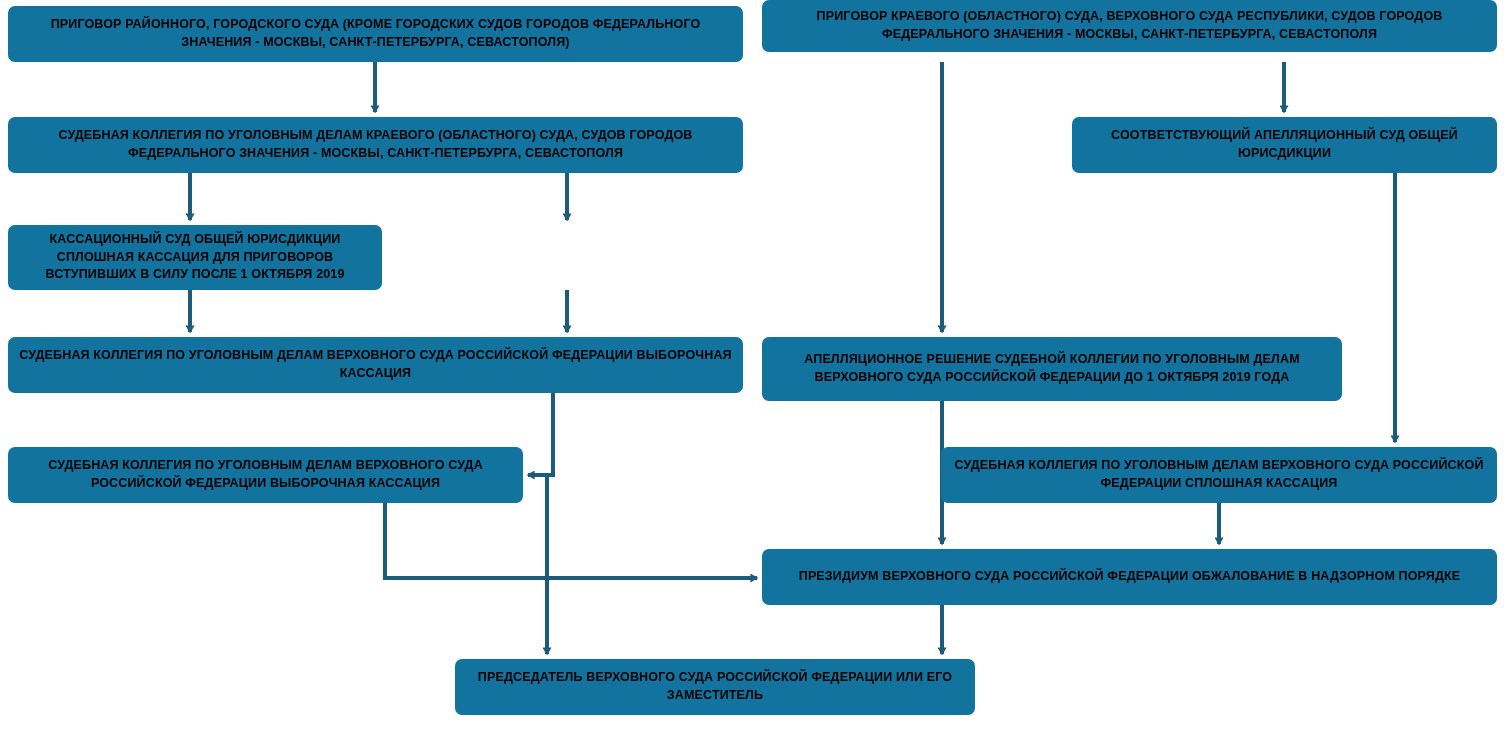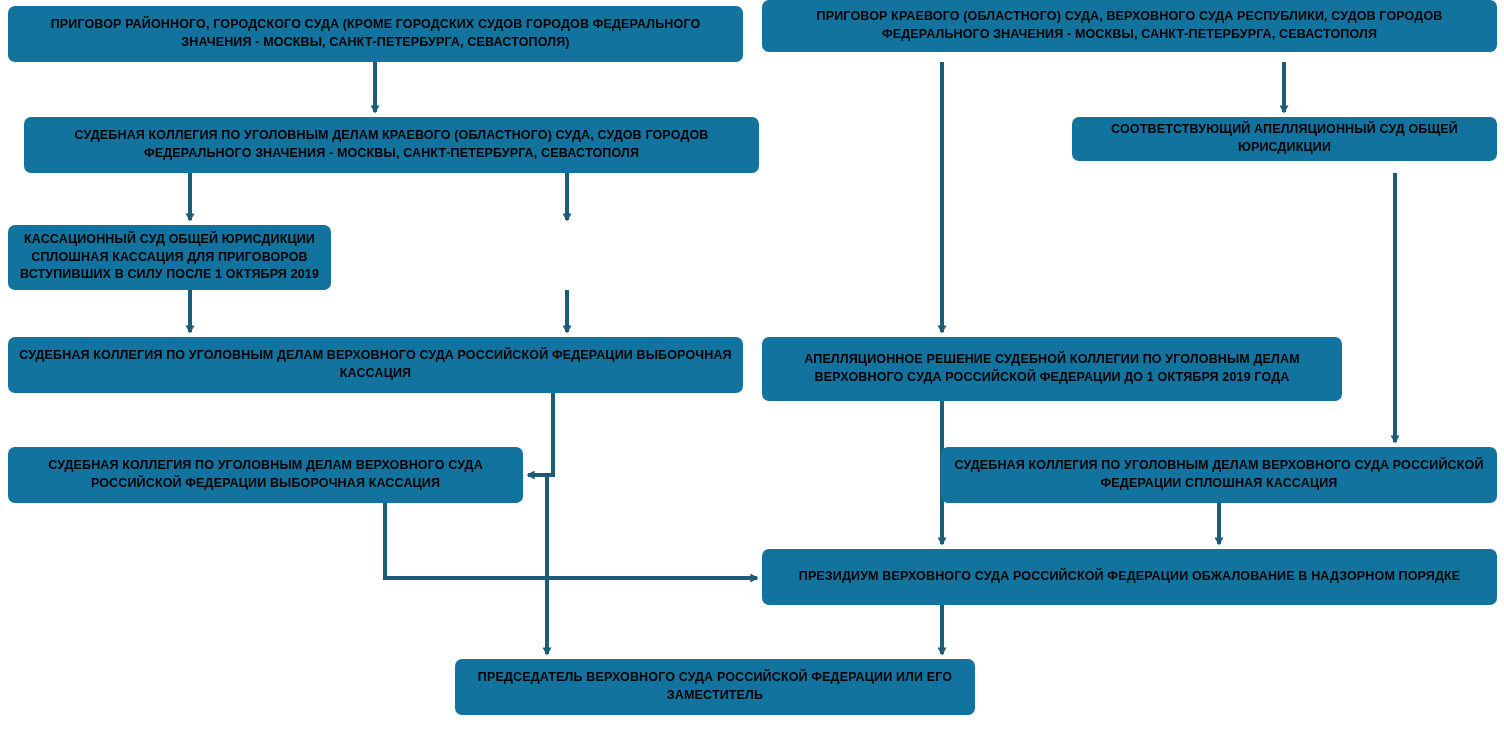"СУДЕБНАЯ КОЛЛЕГИЯ ПО УГОЛОВНЫМ ДЕЛАМ КРАЕВОГО" div.node { margin-left: 16px -> none }
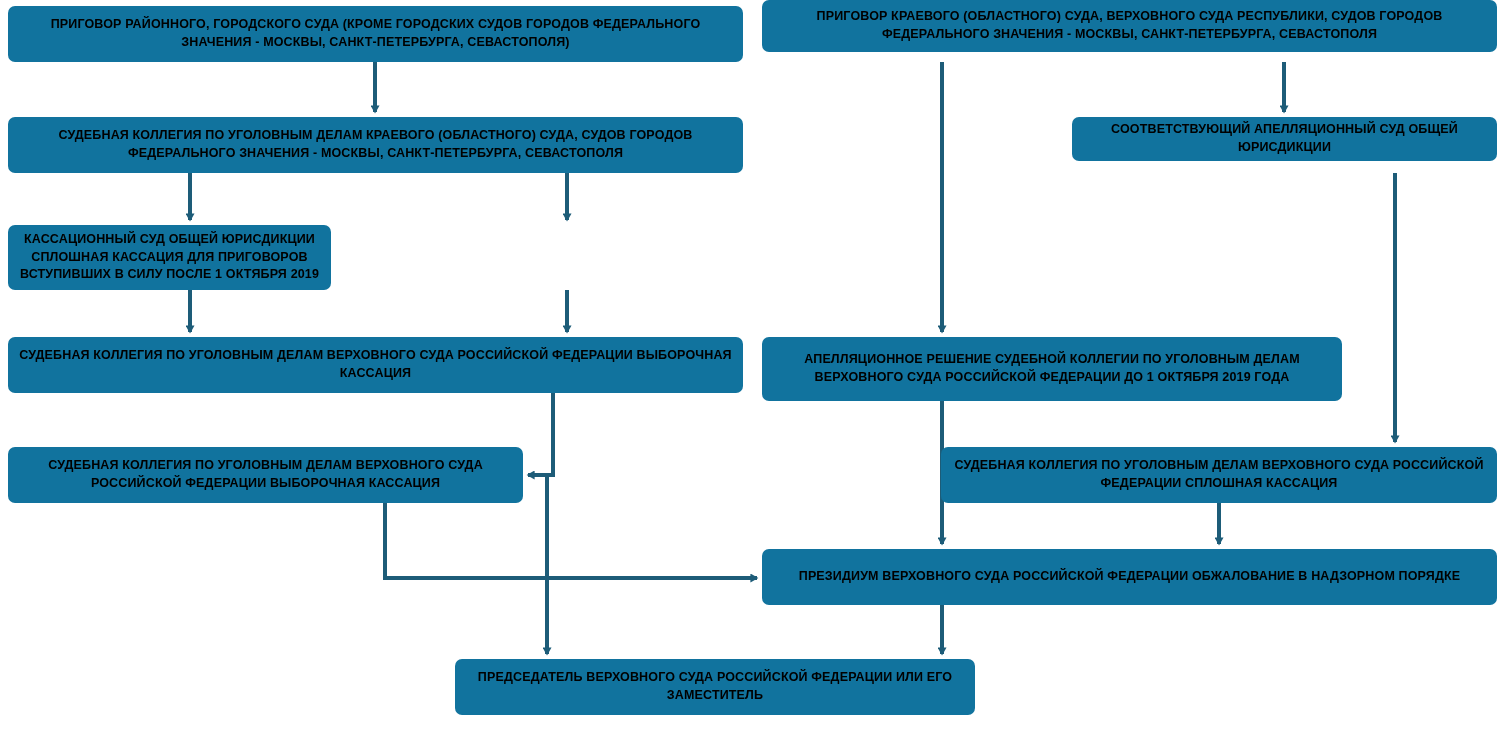"СООТВЕТСТВУЮЩИЙ АПЕЛЛЯЦИОННЫЙ СУД ОБЩЕЙ" div.node { height: 44px -> 56px }
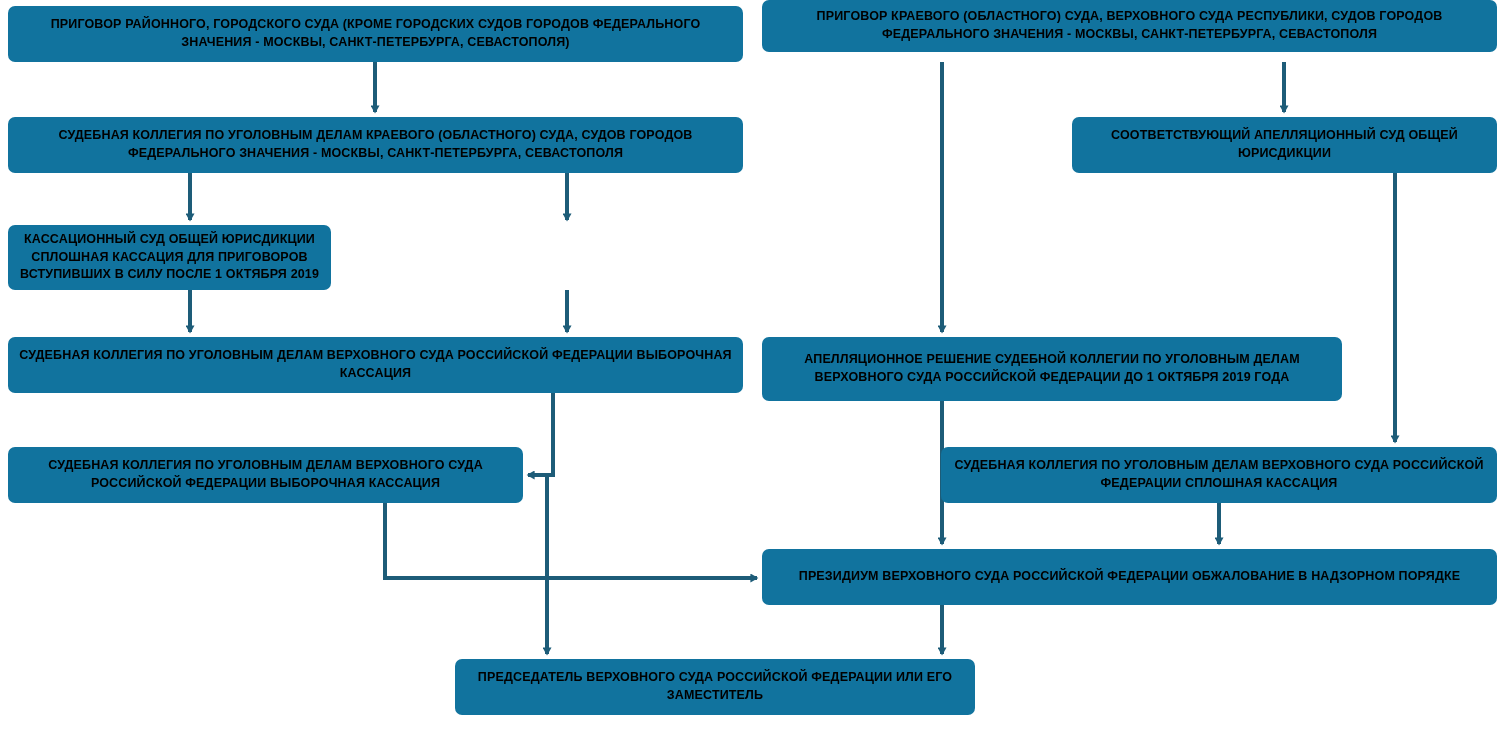"КАССАЦИОННЫЙ СУД ОБЩЕЙ ЮРИСДИКЦИИ" div.node { width: 323px -> 374px }
